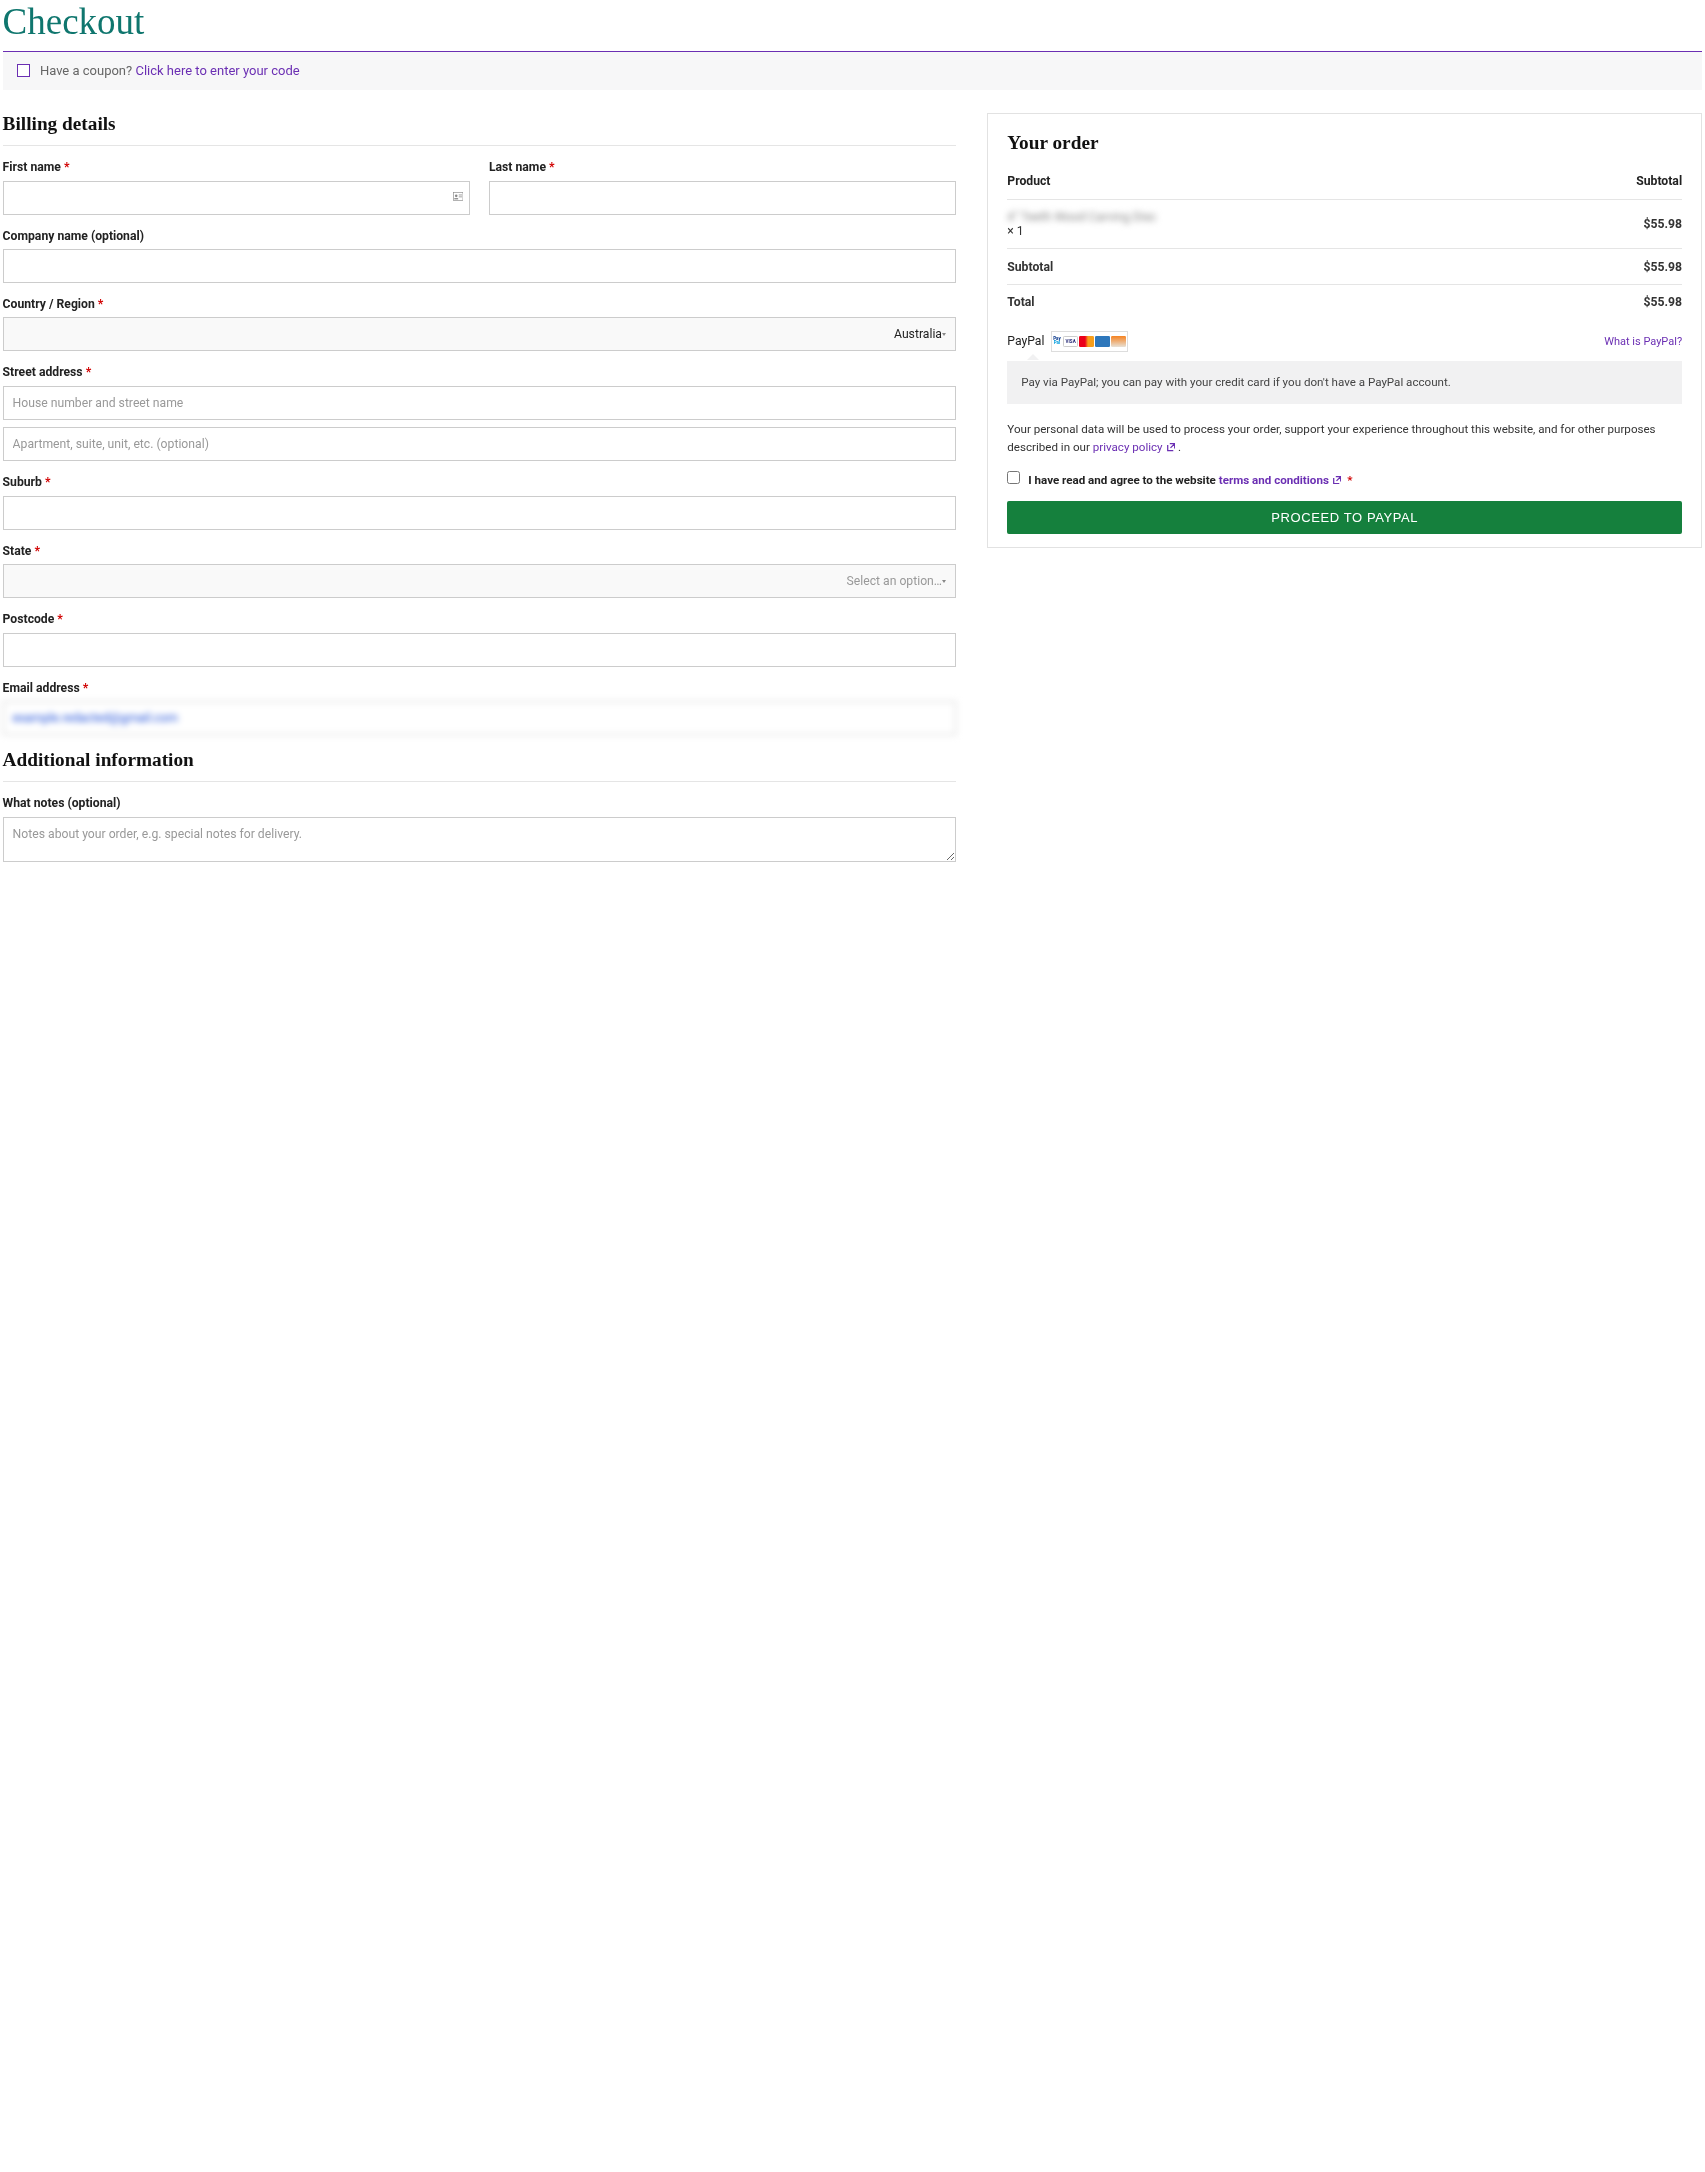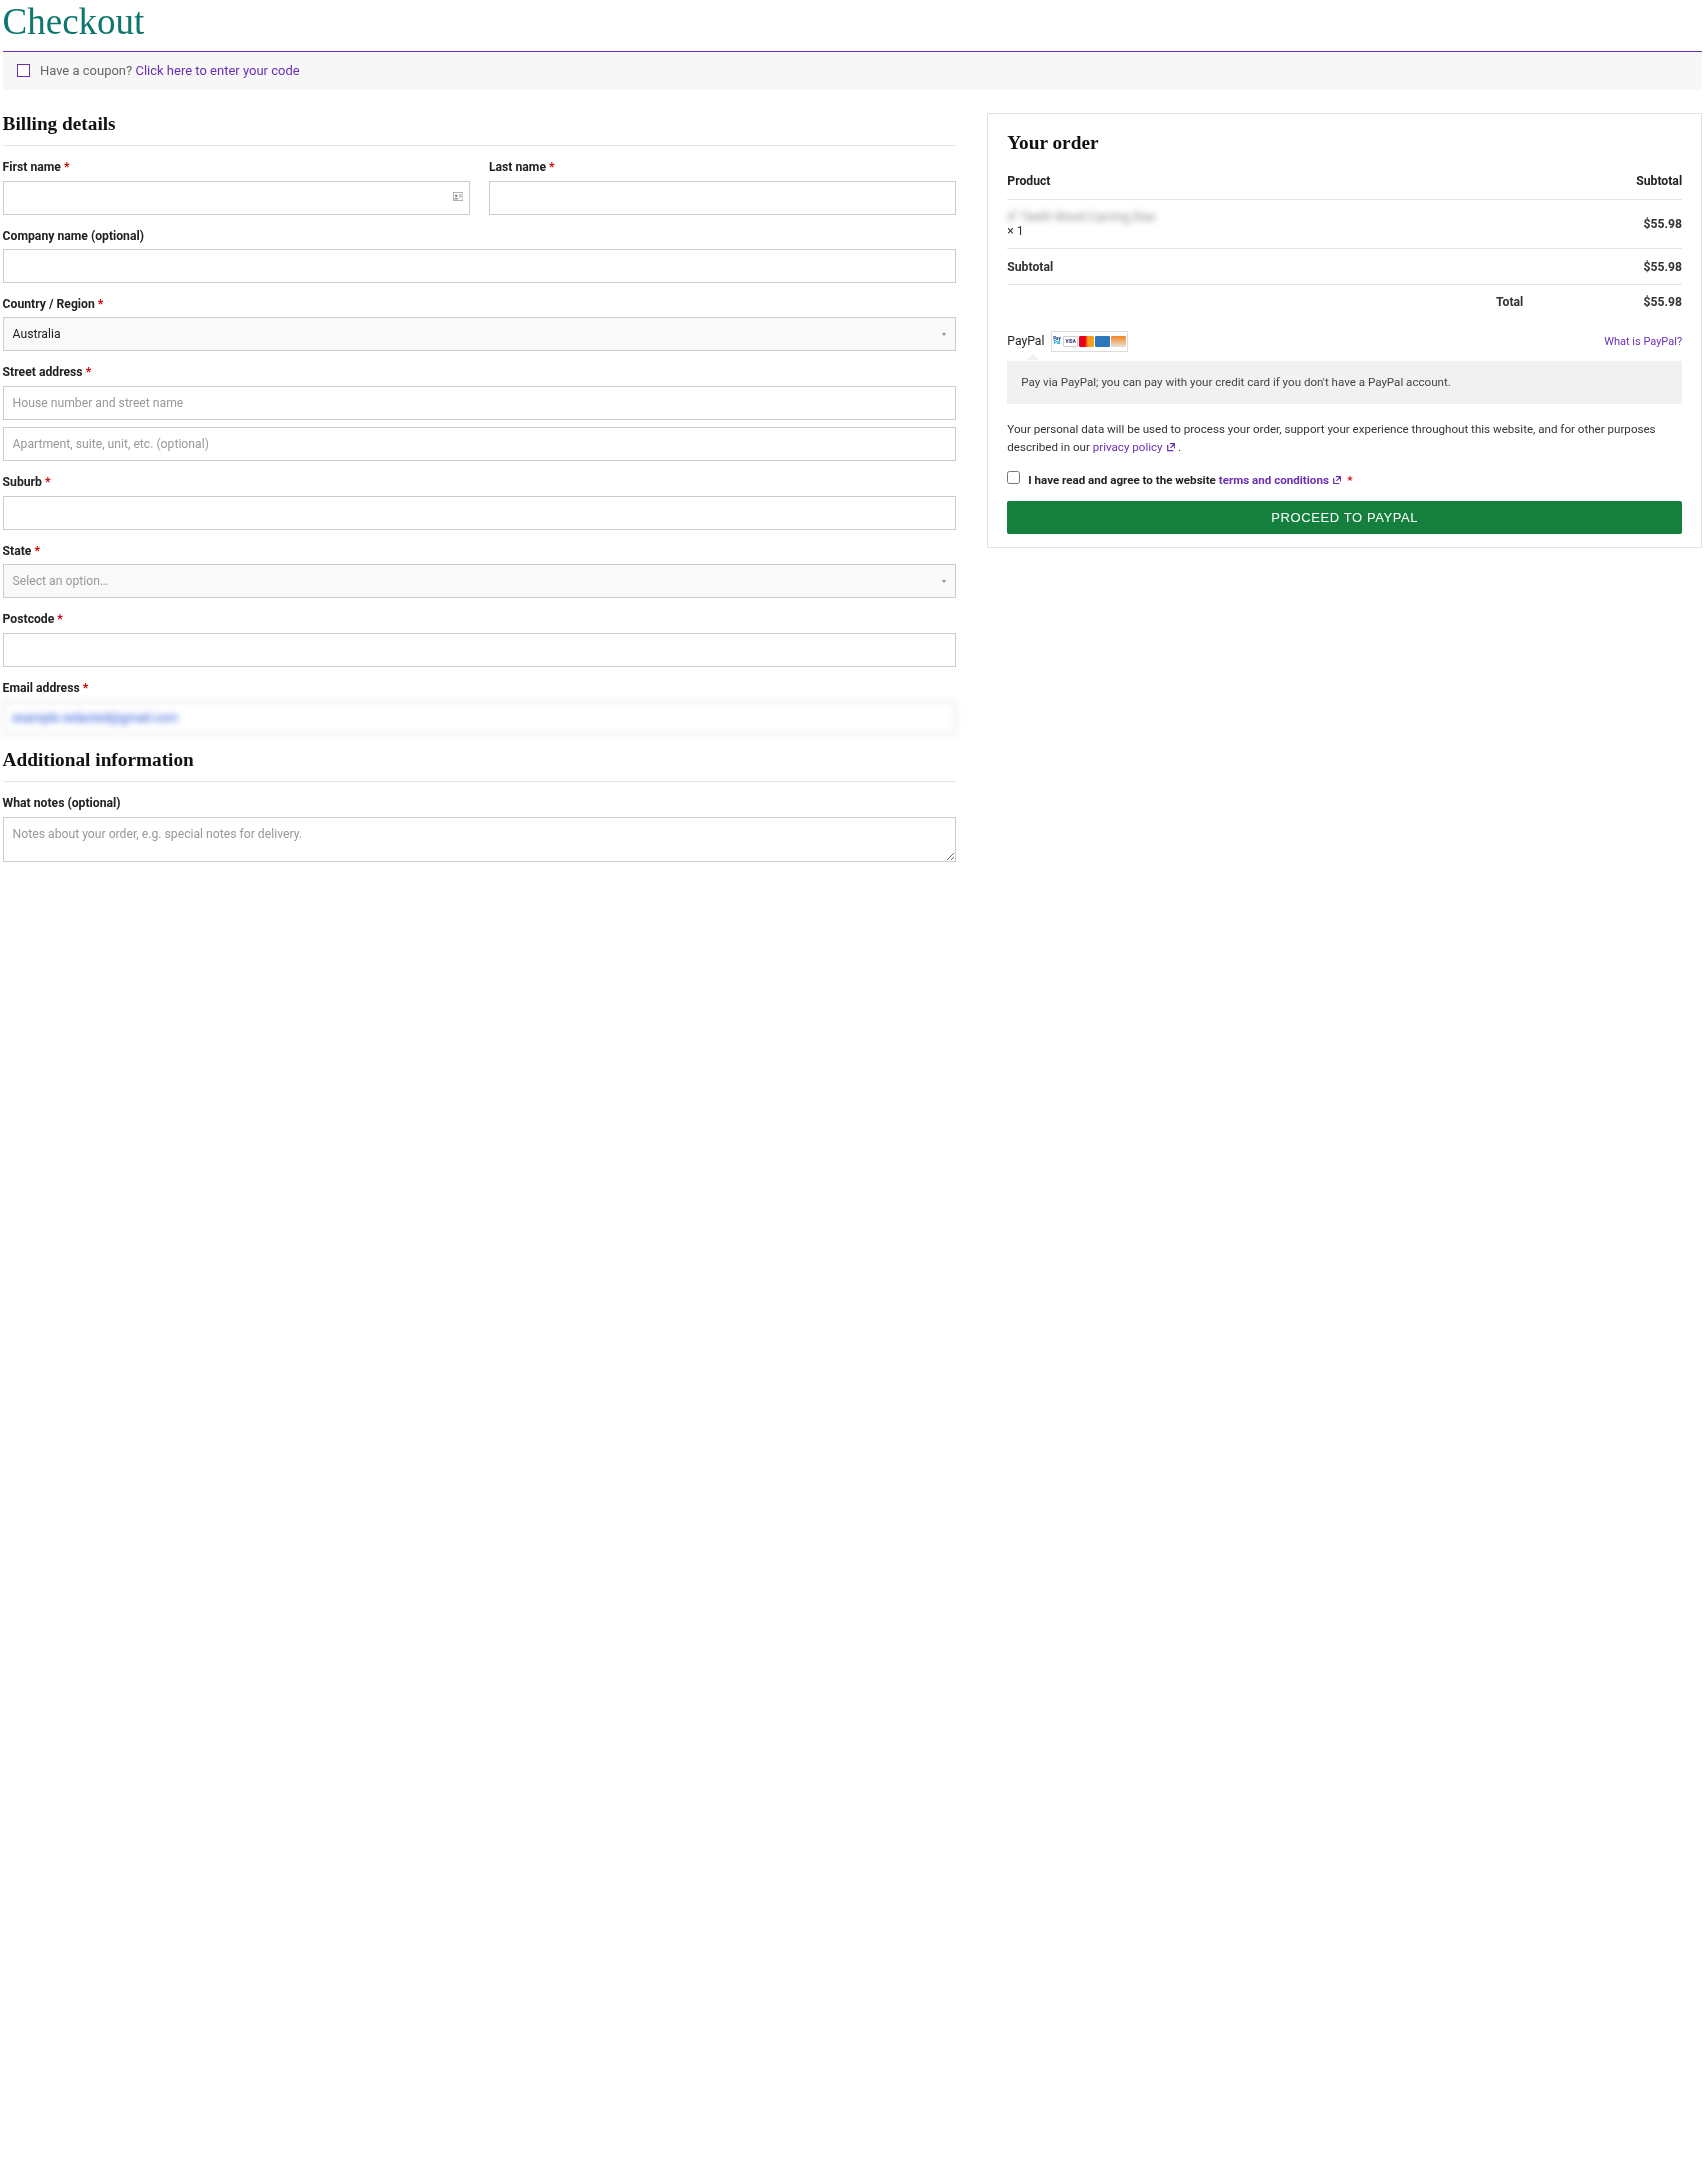"Total" td { text-align: right -> none }
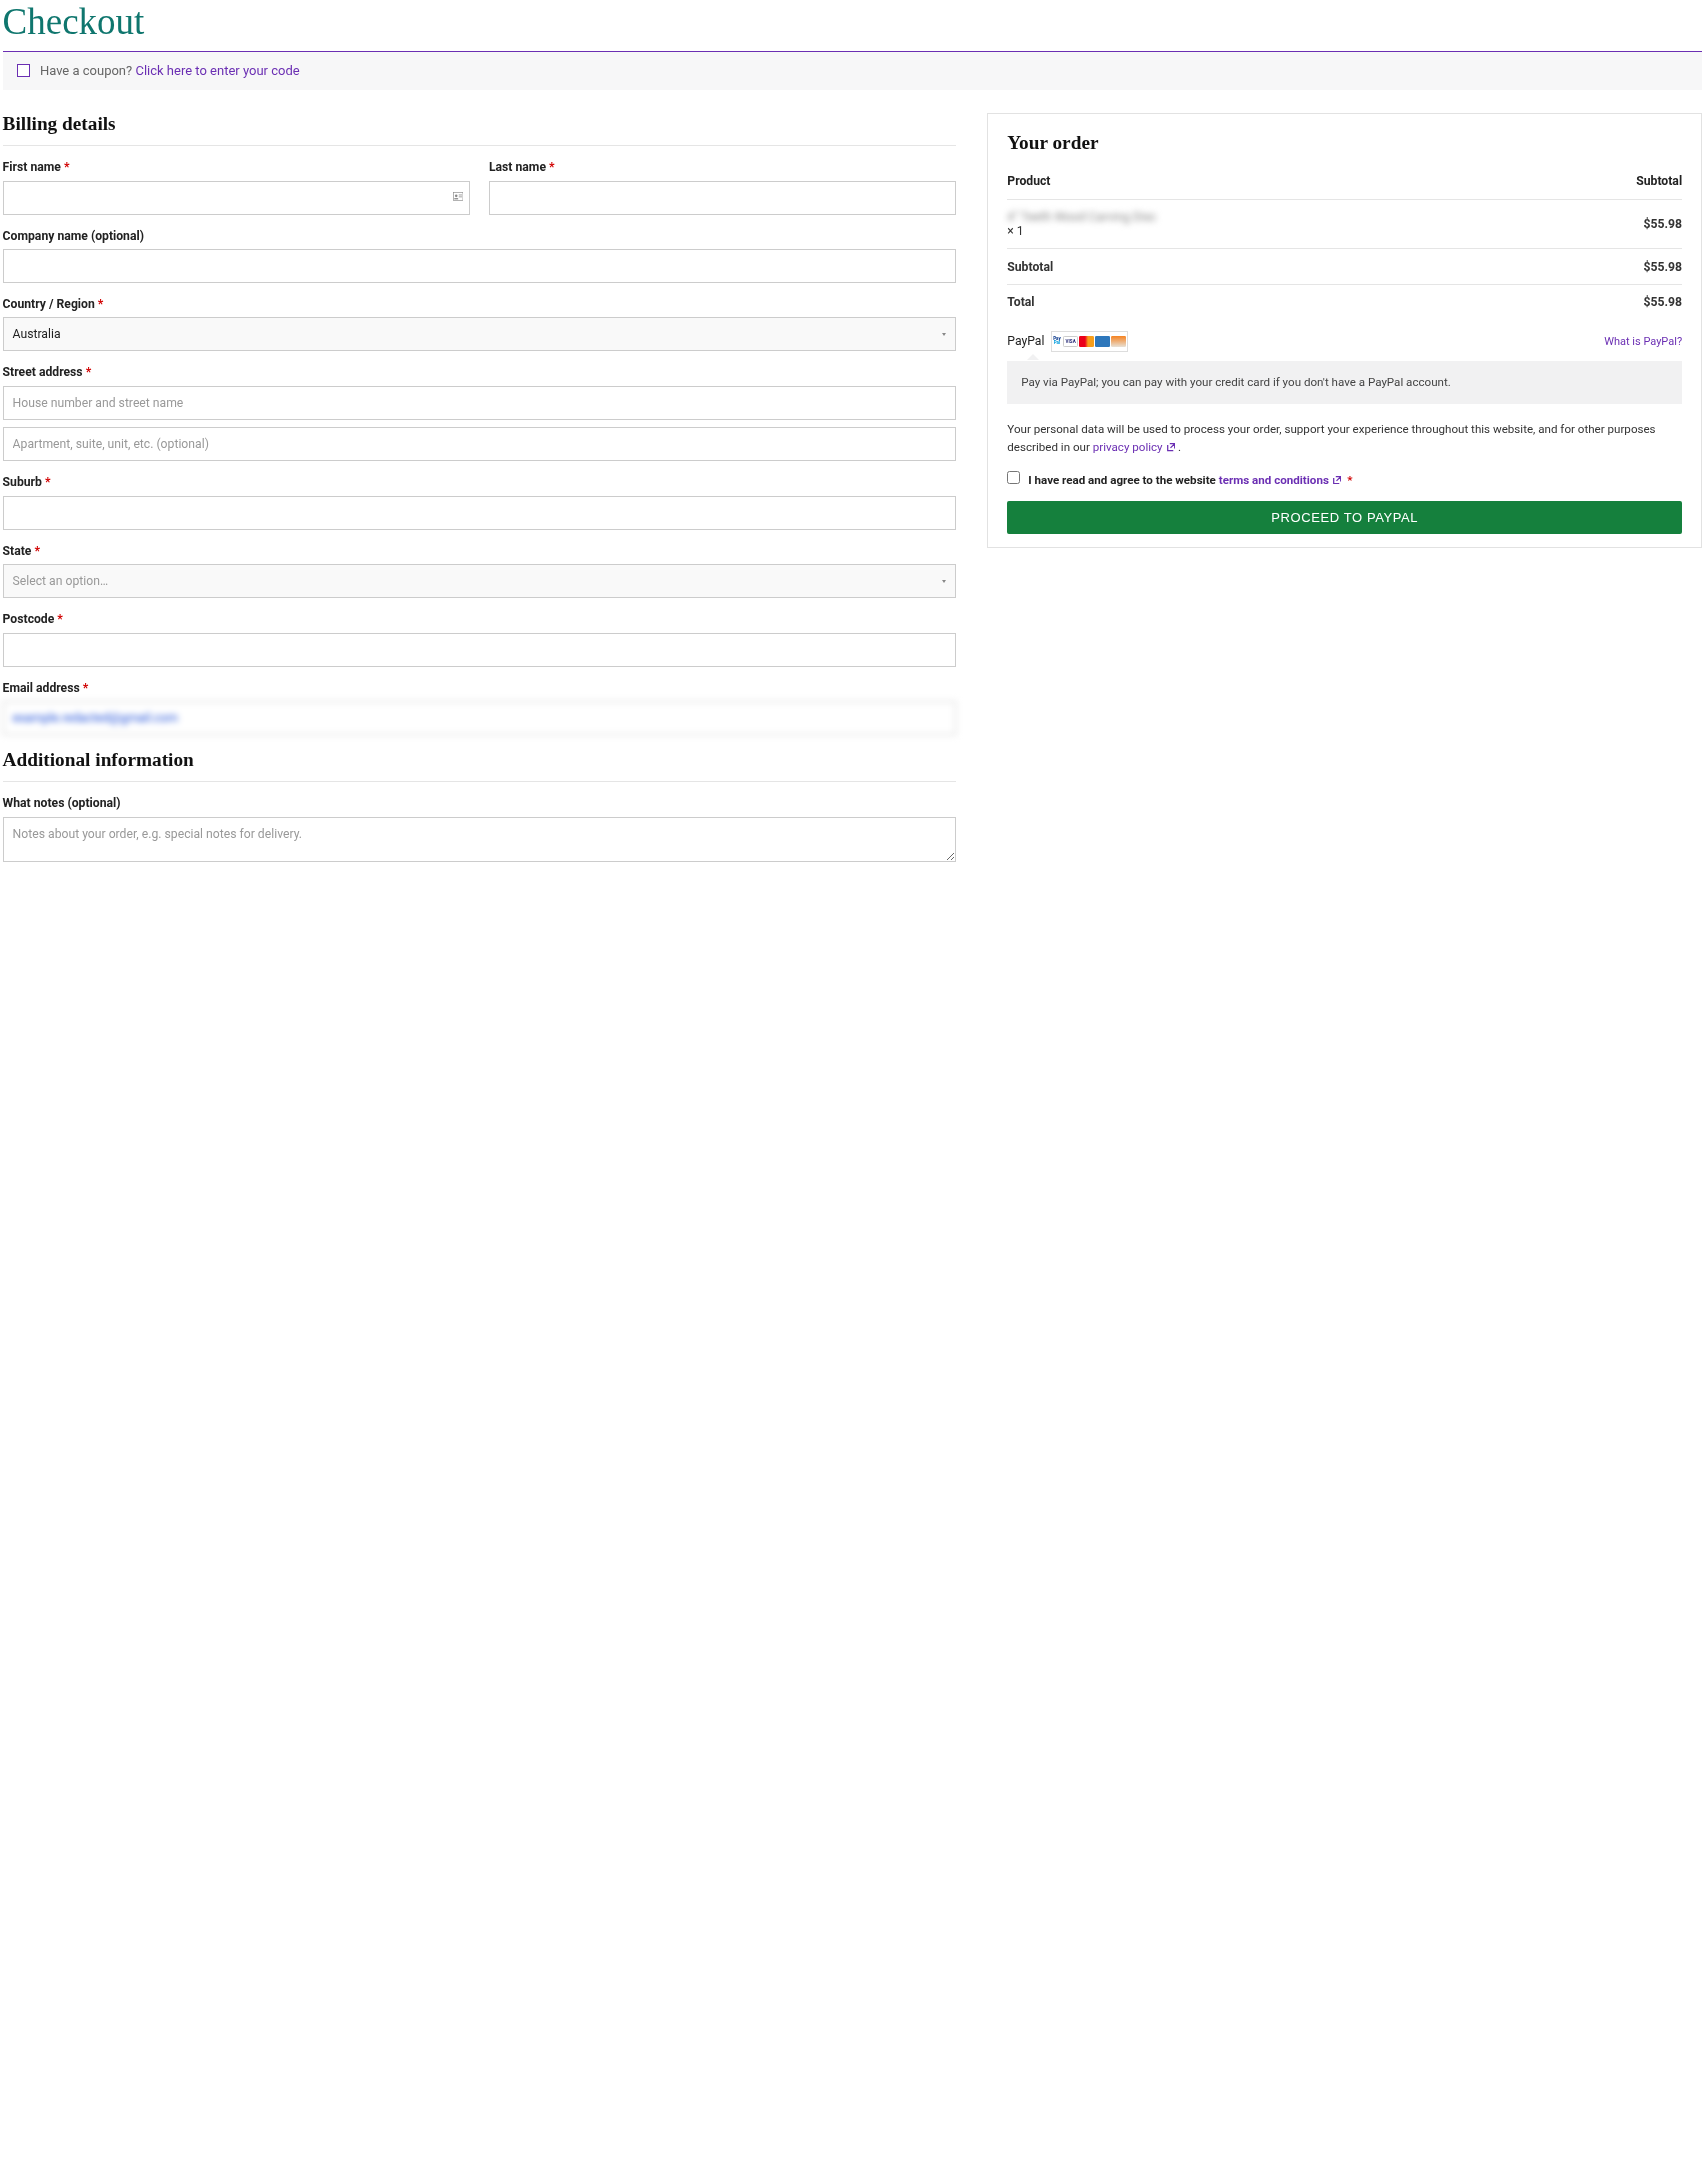"Australia" .select { justify-content: space-between -> flex-end }
